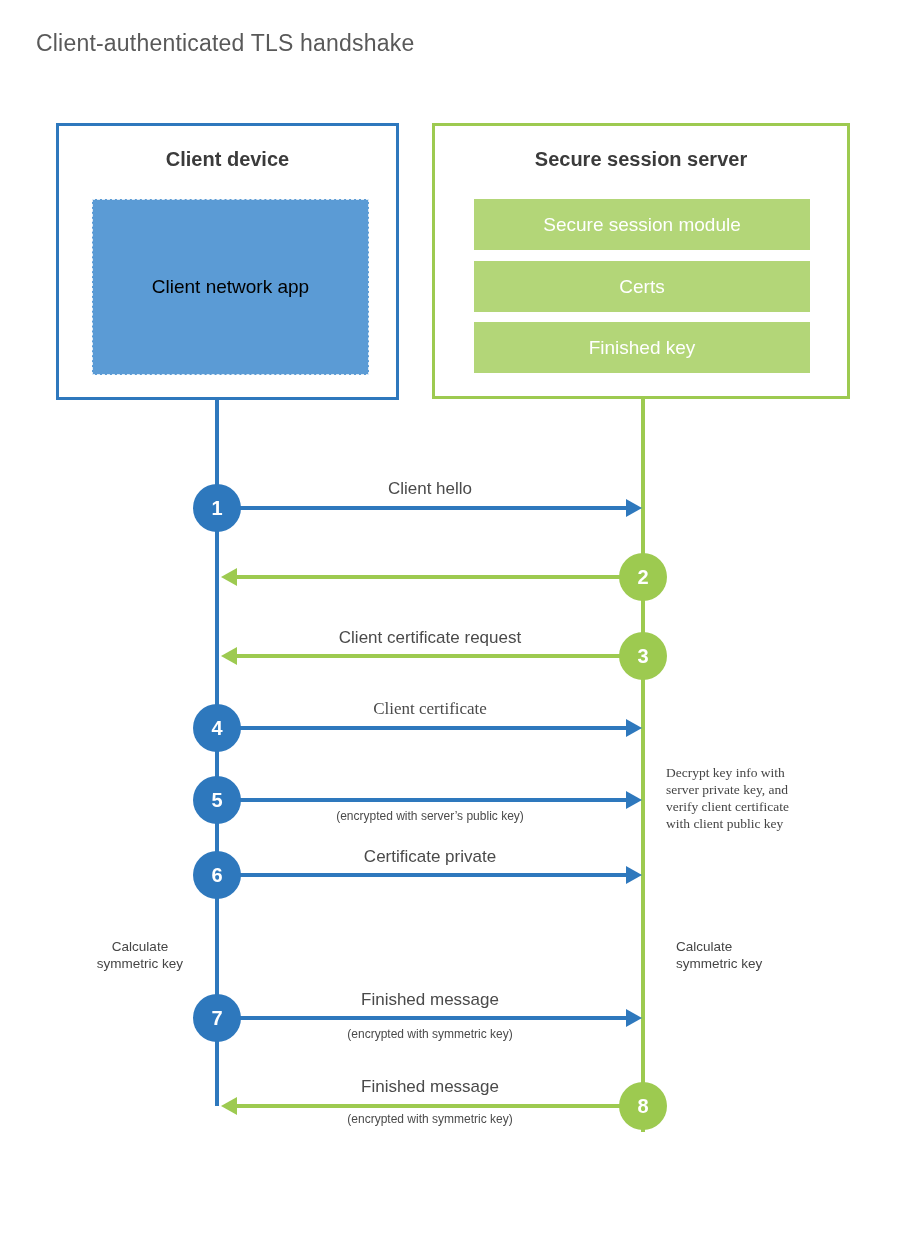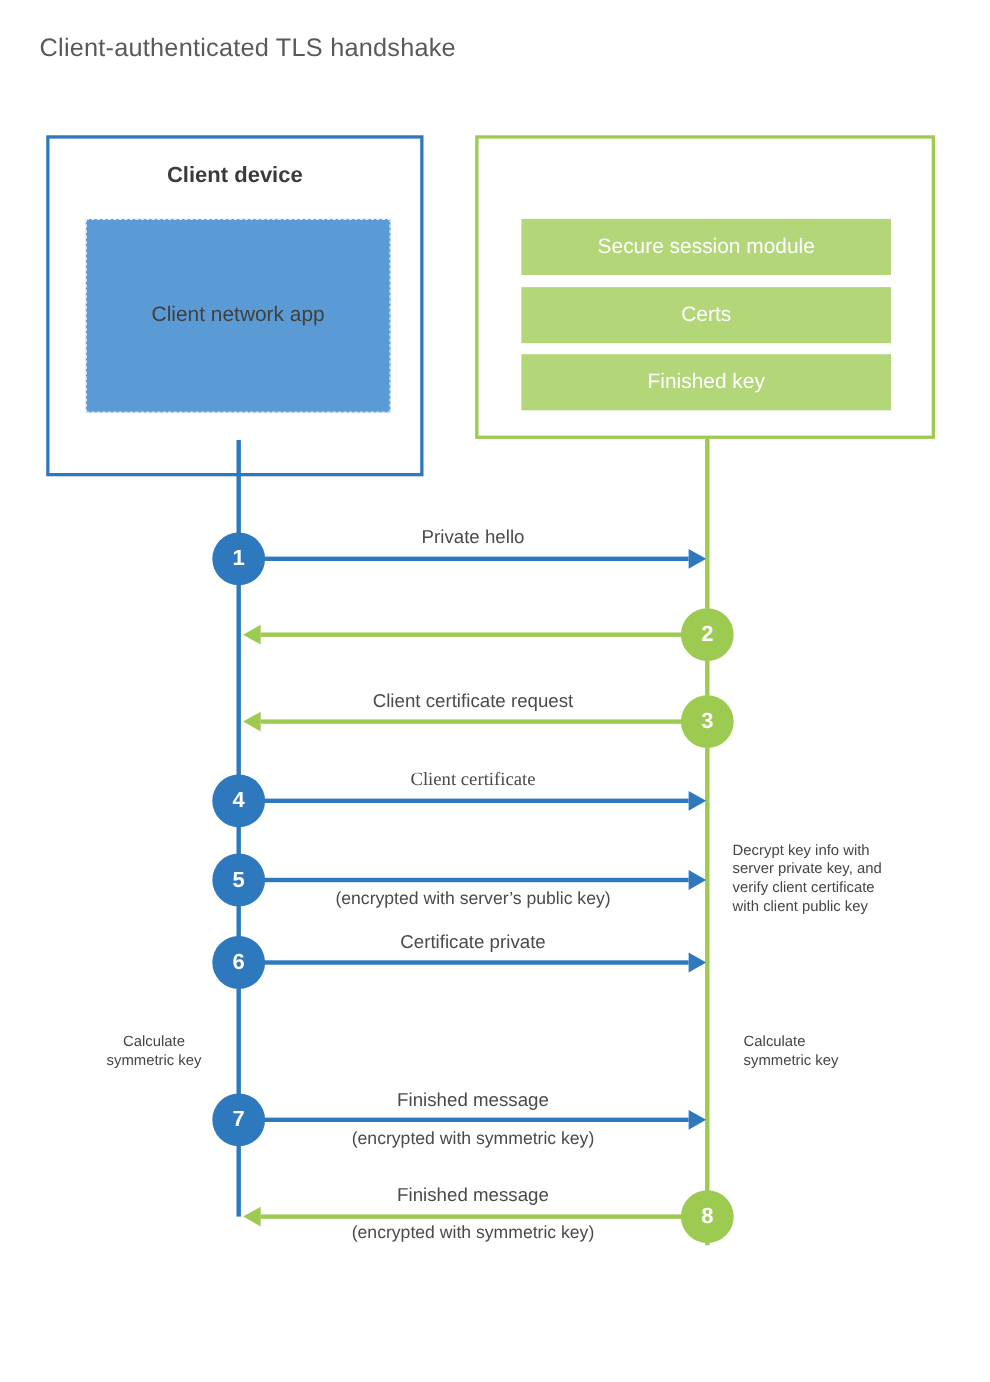"Client device" .actor.client { height: 310px -> 277px; left: 42px -> 56px }
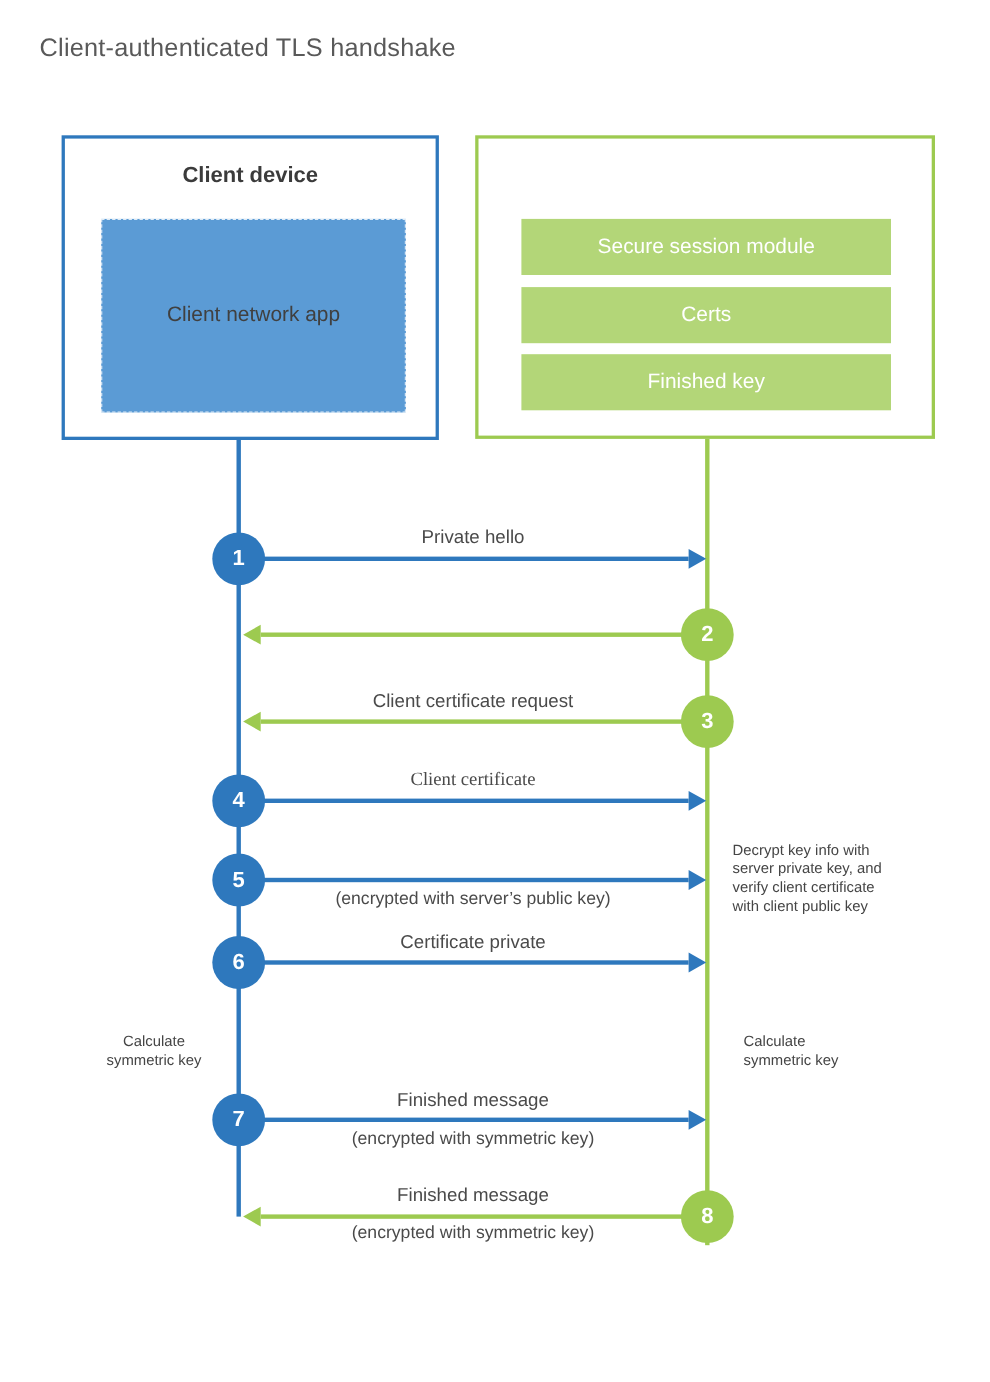"Secure session server" div.actor-title { html: none -> <div>Secure session server</div> }
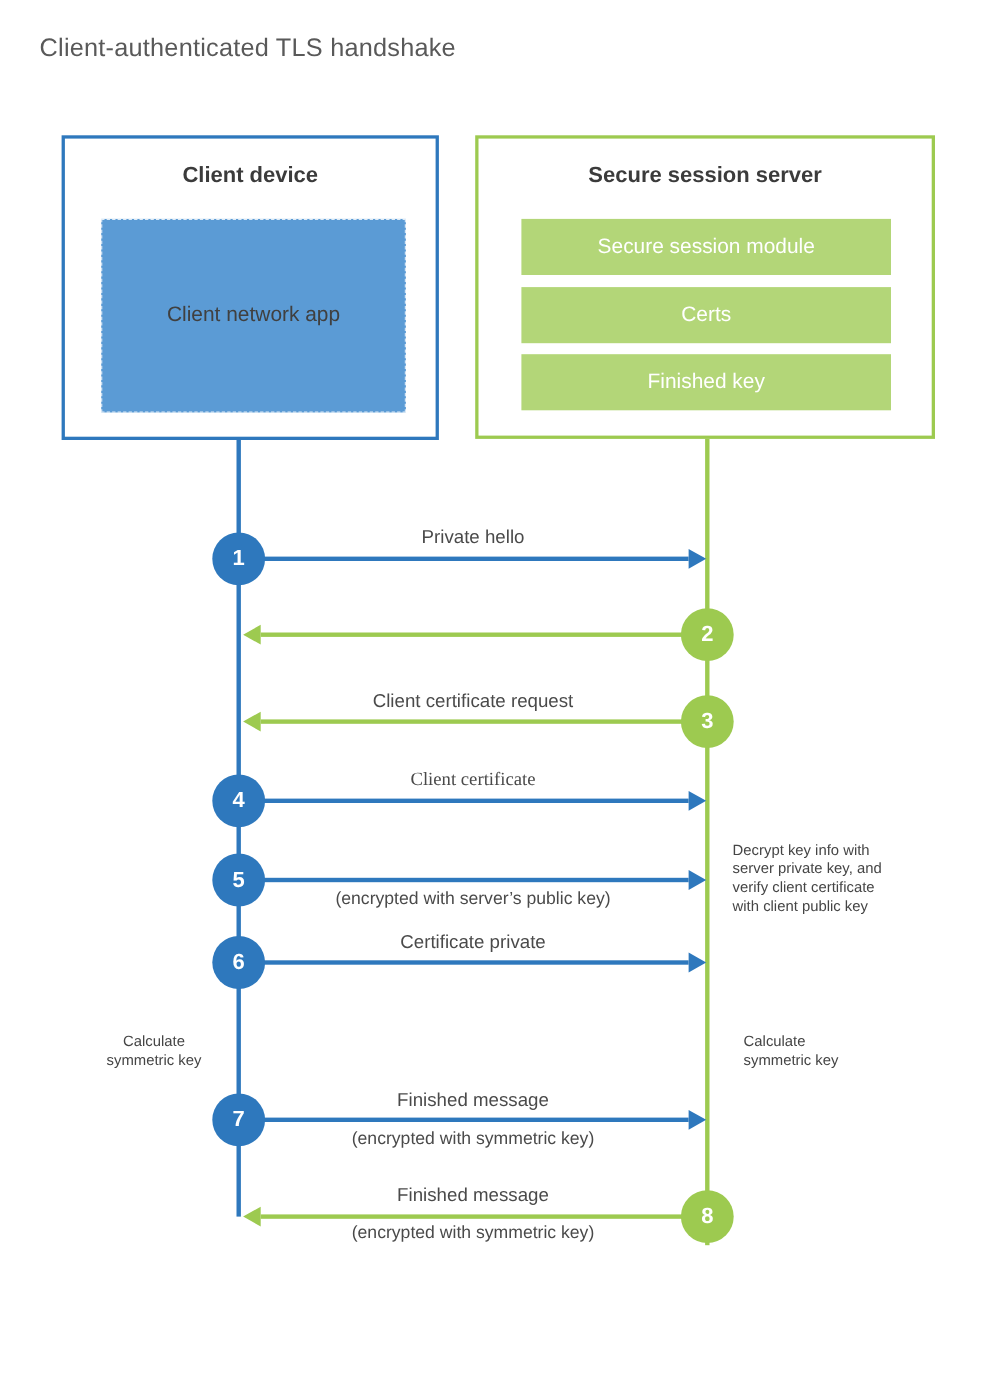"Client network app" .app-box { color: #404040 -> #000000 }
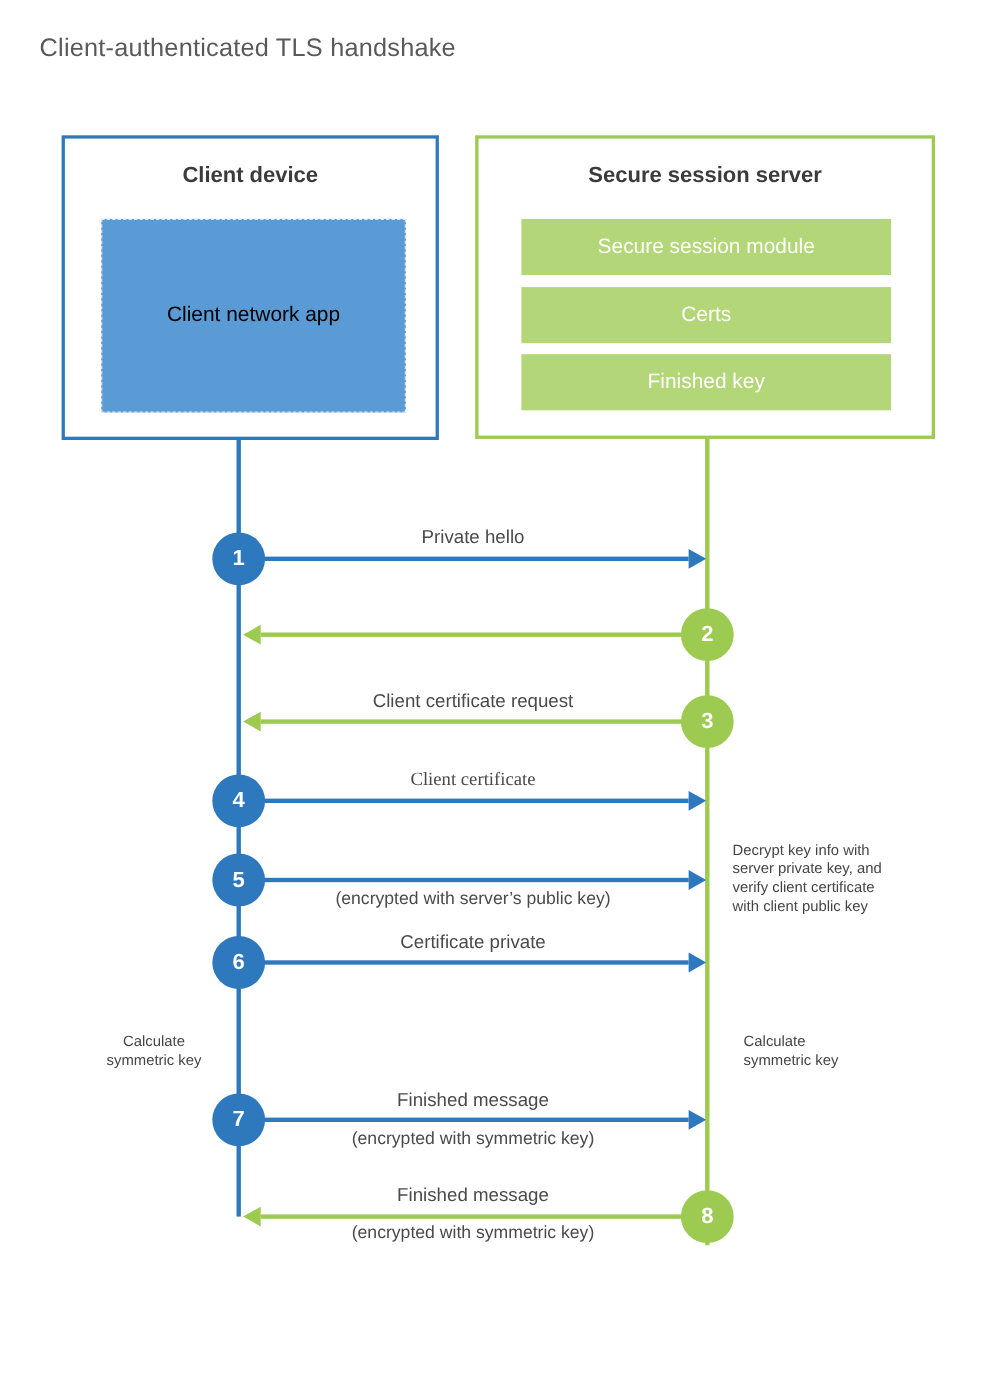"Private hello" div.msg { text: Private -> Client }
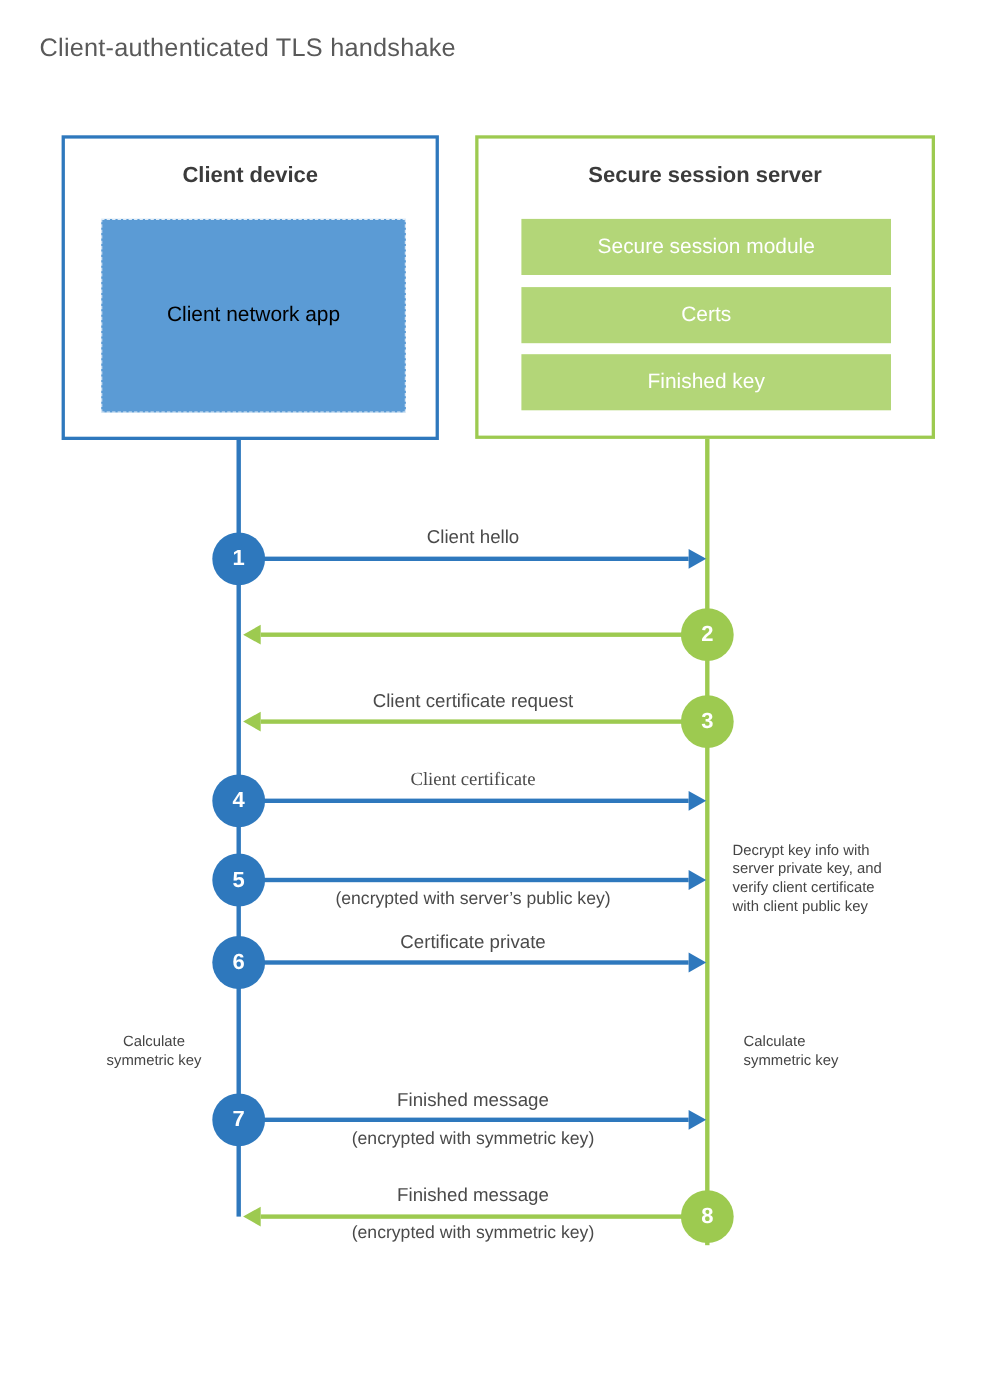"Decrypt key info with" .note.decrypt { font-family: none -> Liberation Serif, serif }
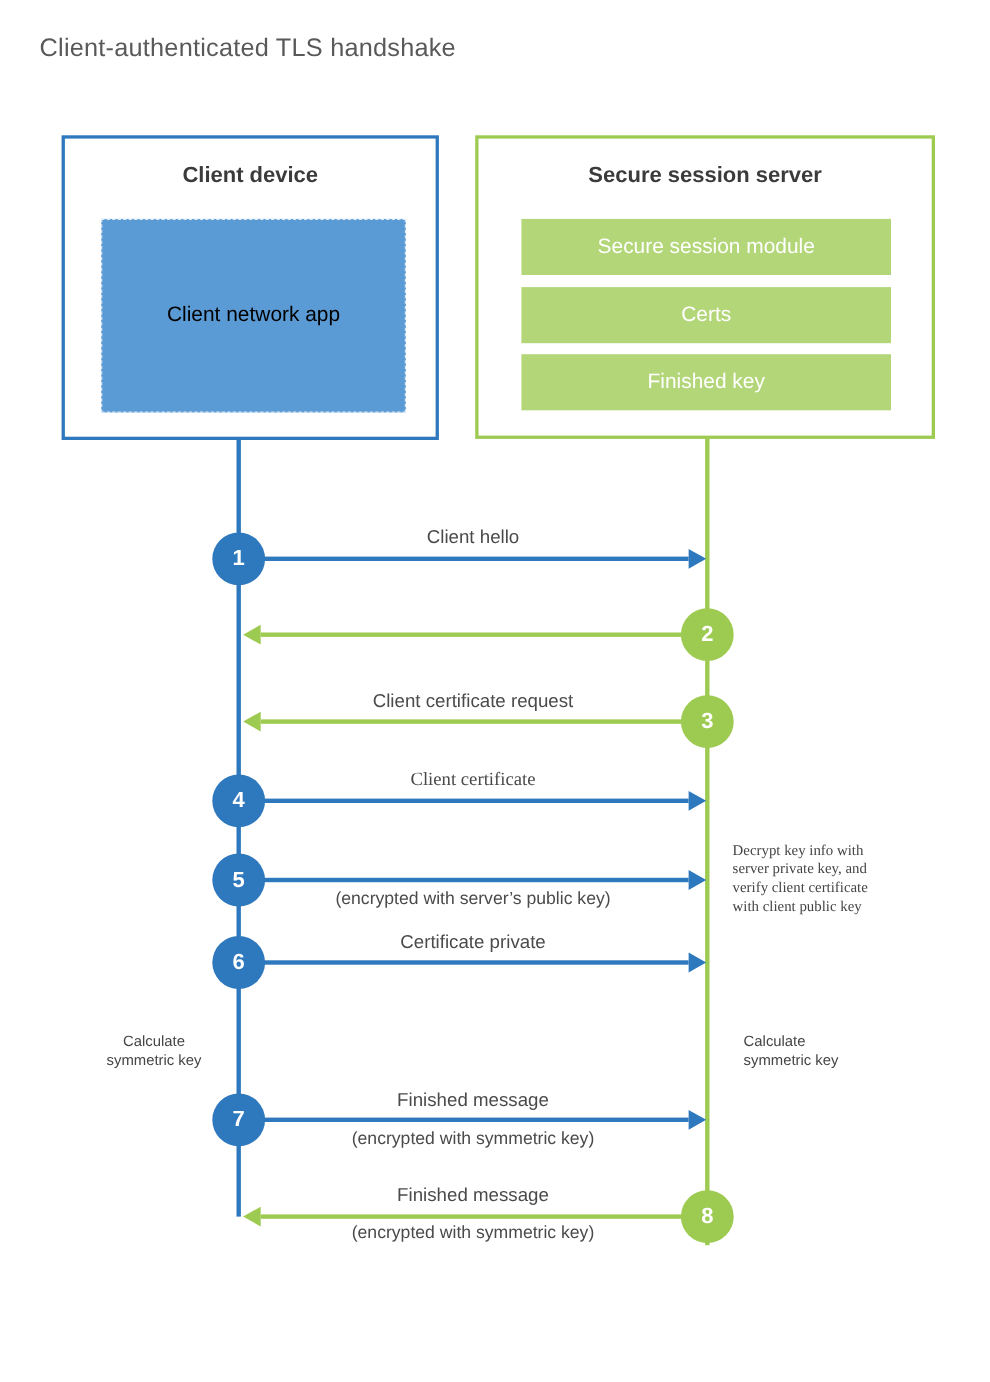"(encrypted with server’s public key)" .msg.sub { font-size: 16px -> 12px }
